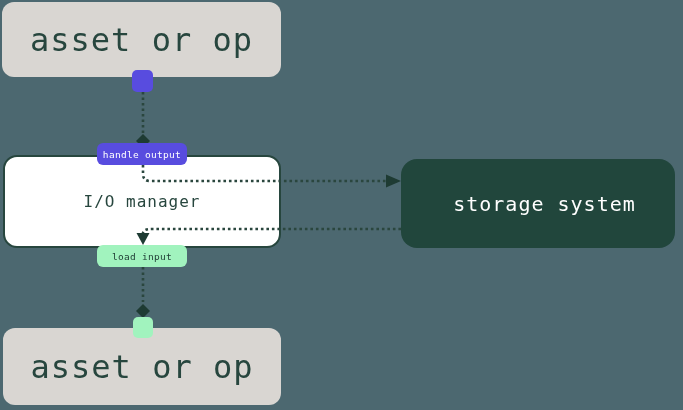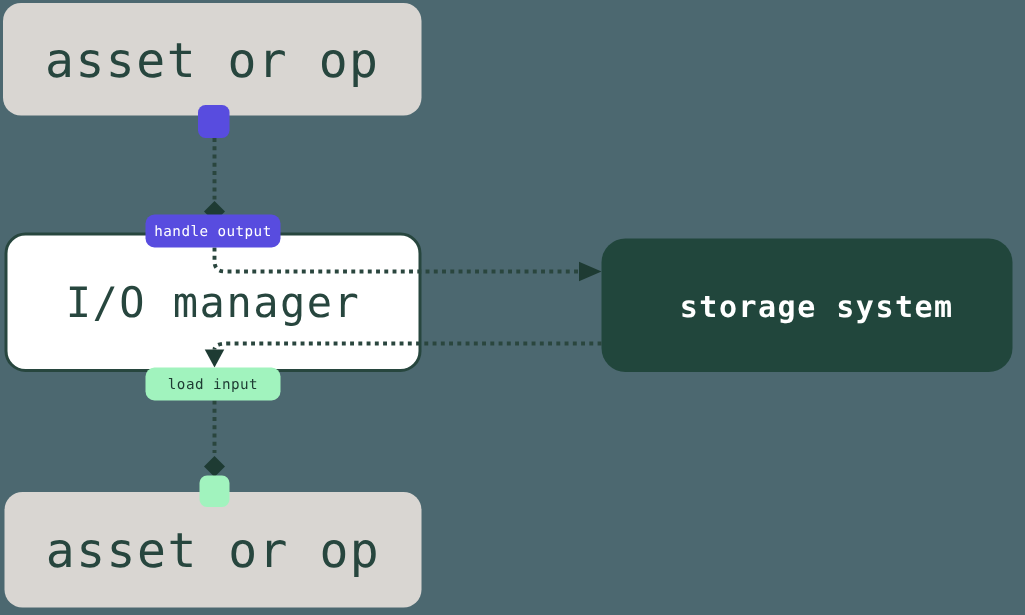"I/O manager" .node-io { font-size: 28px -> 16px }
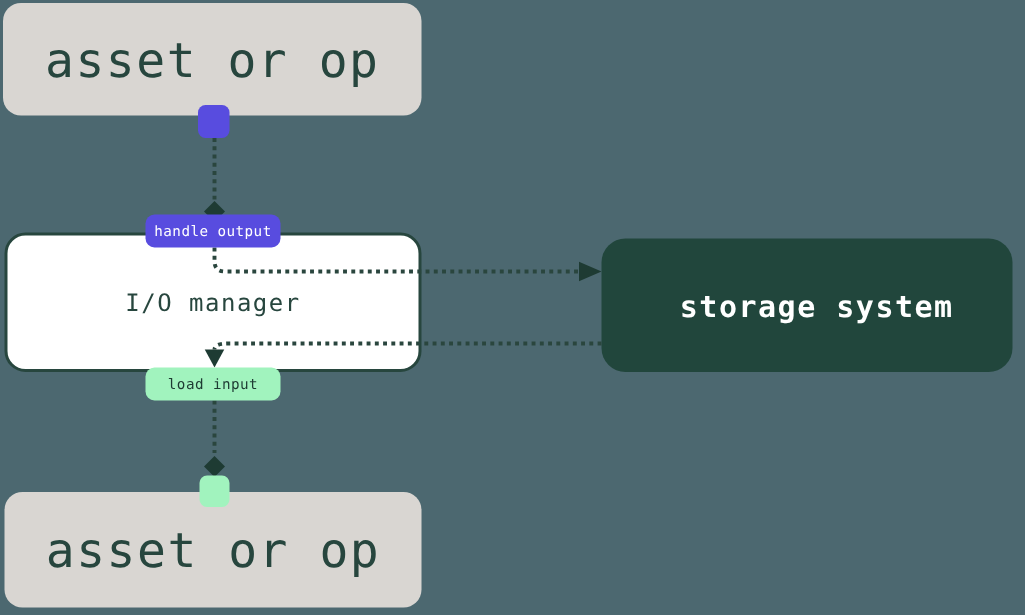"storage system" .node-storage { font-weight: bold -> normal }
